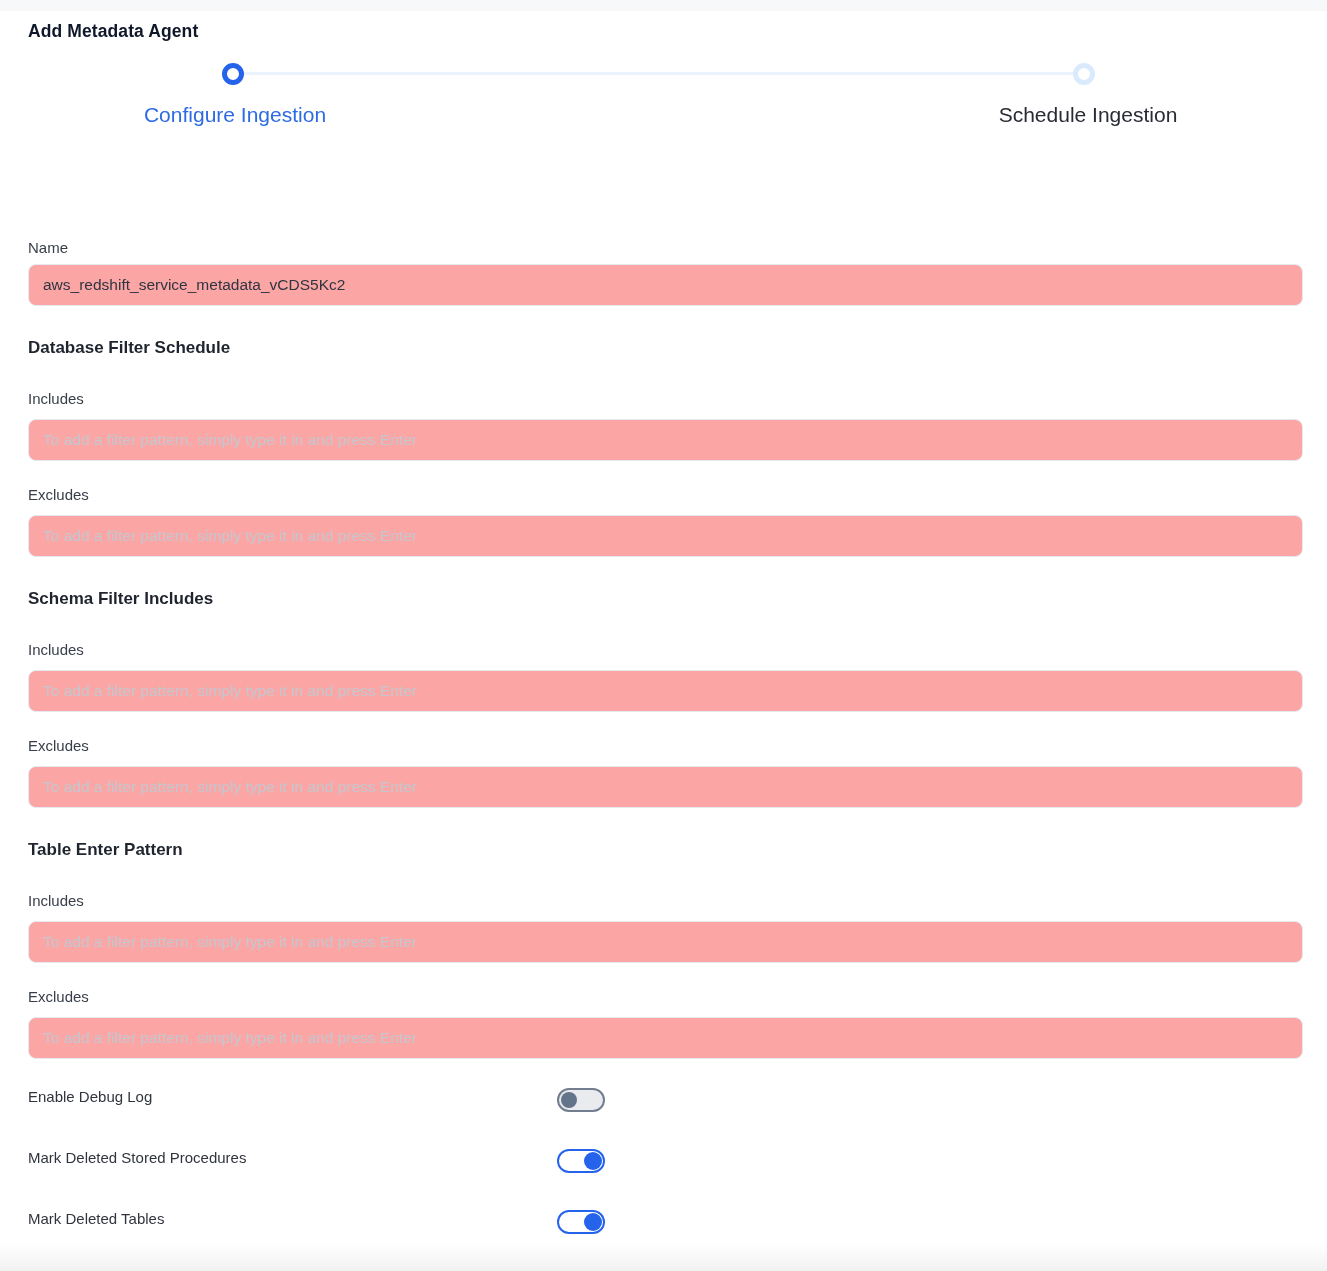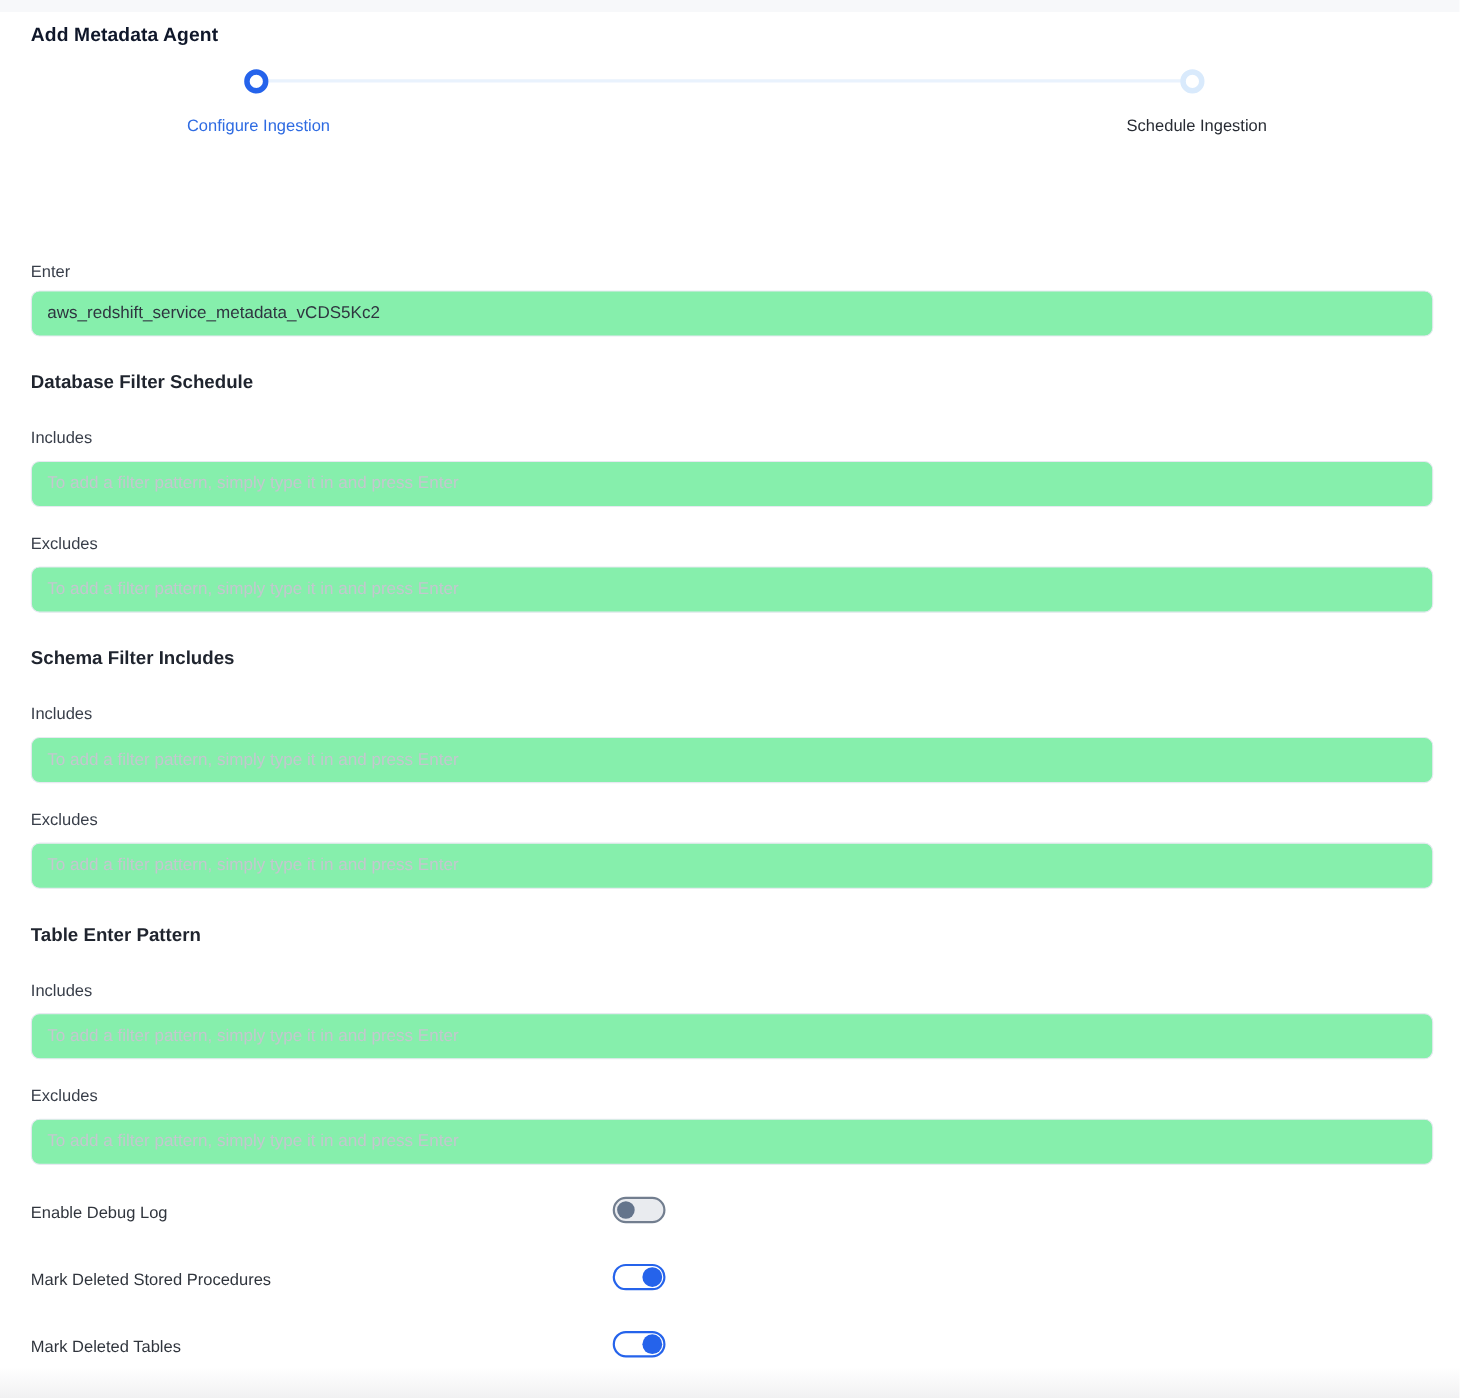"Configure Ingestion" .step-label { font-size: 15px -> 21px }
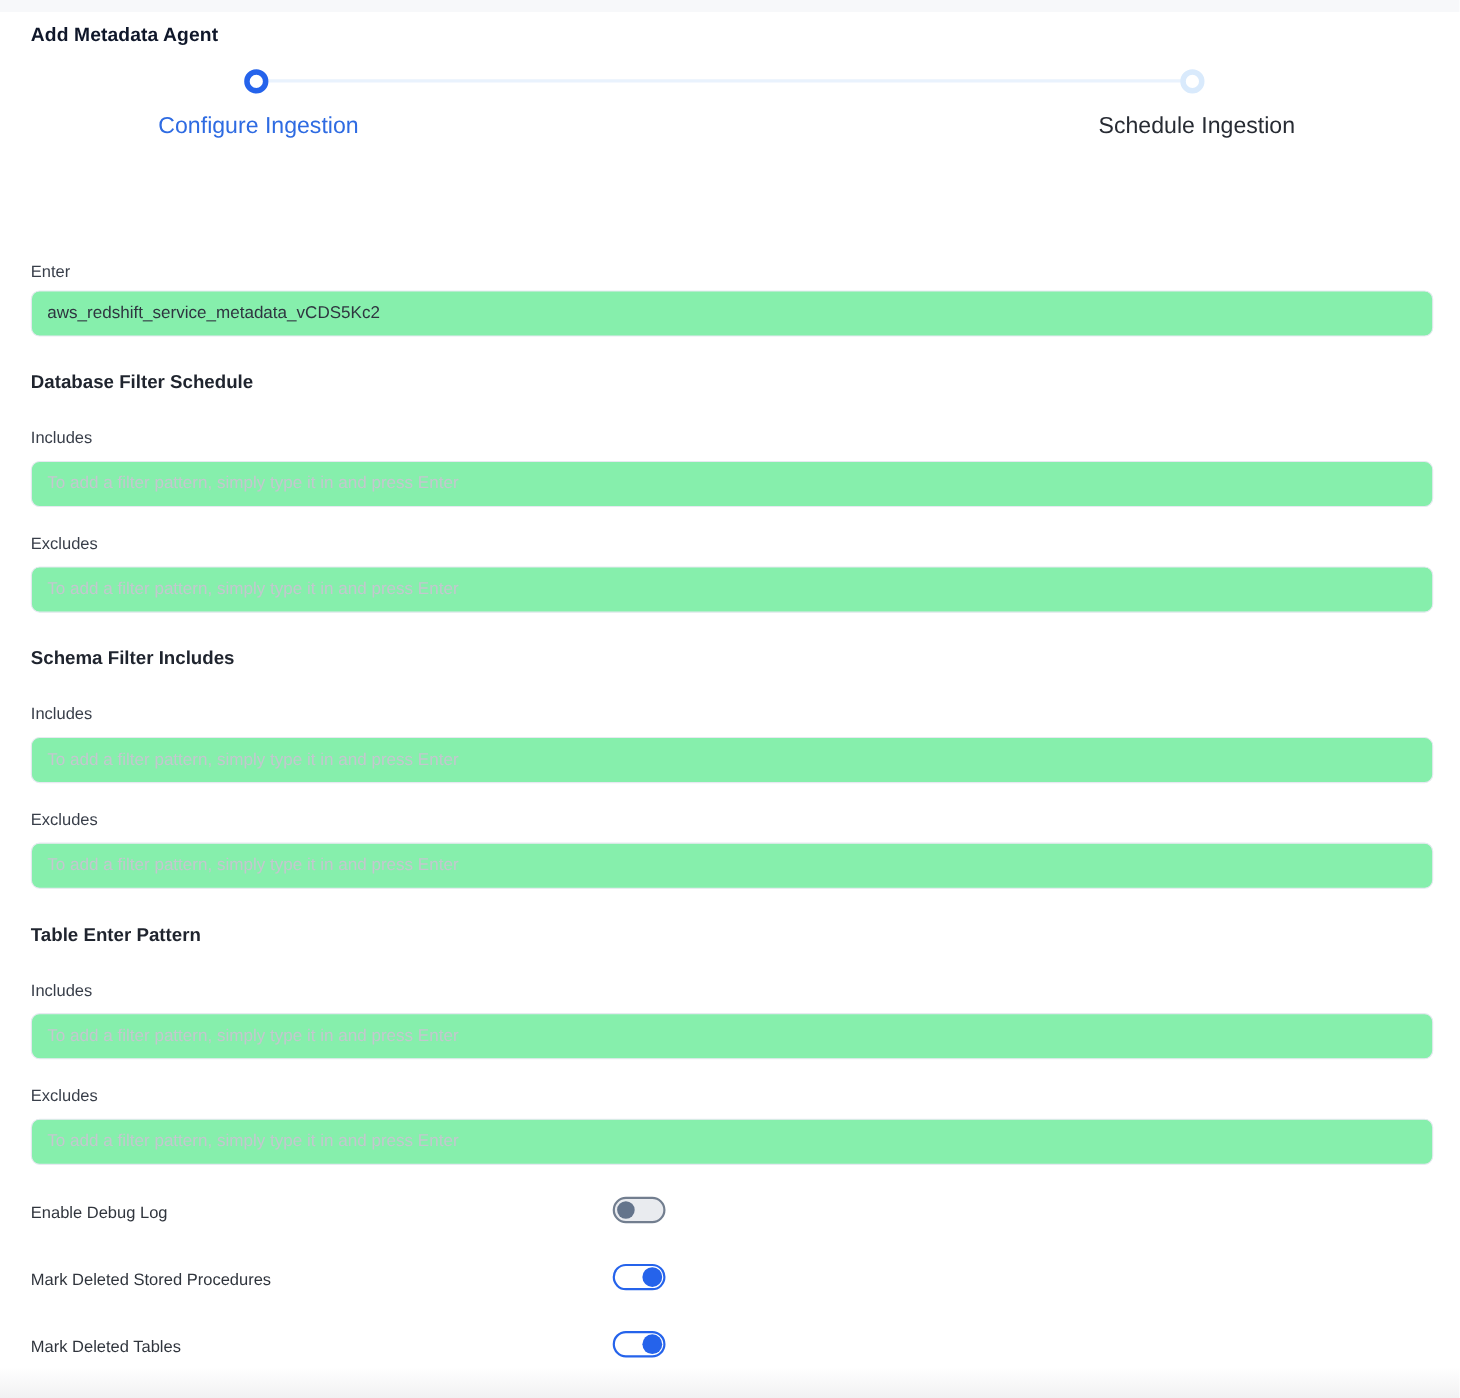"Enter" div.field-label { text: Enter -> Name }
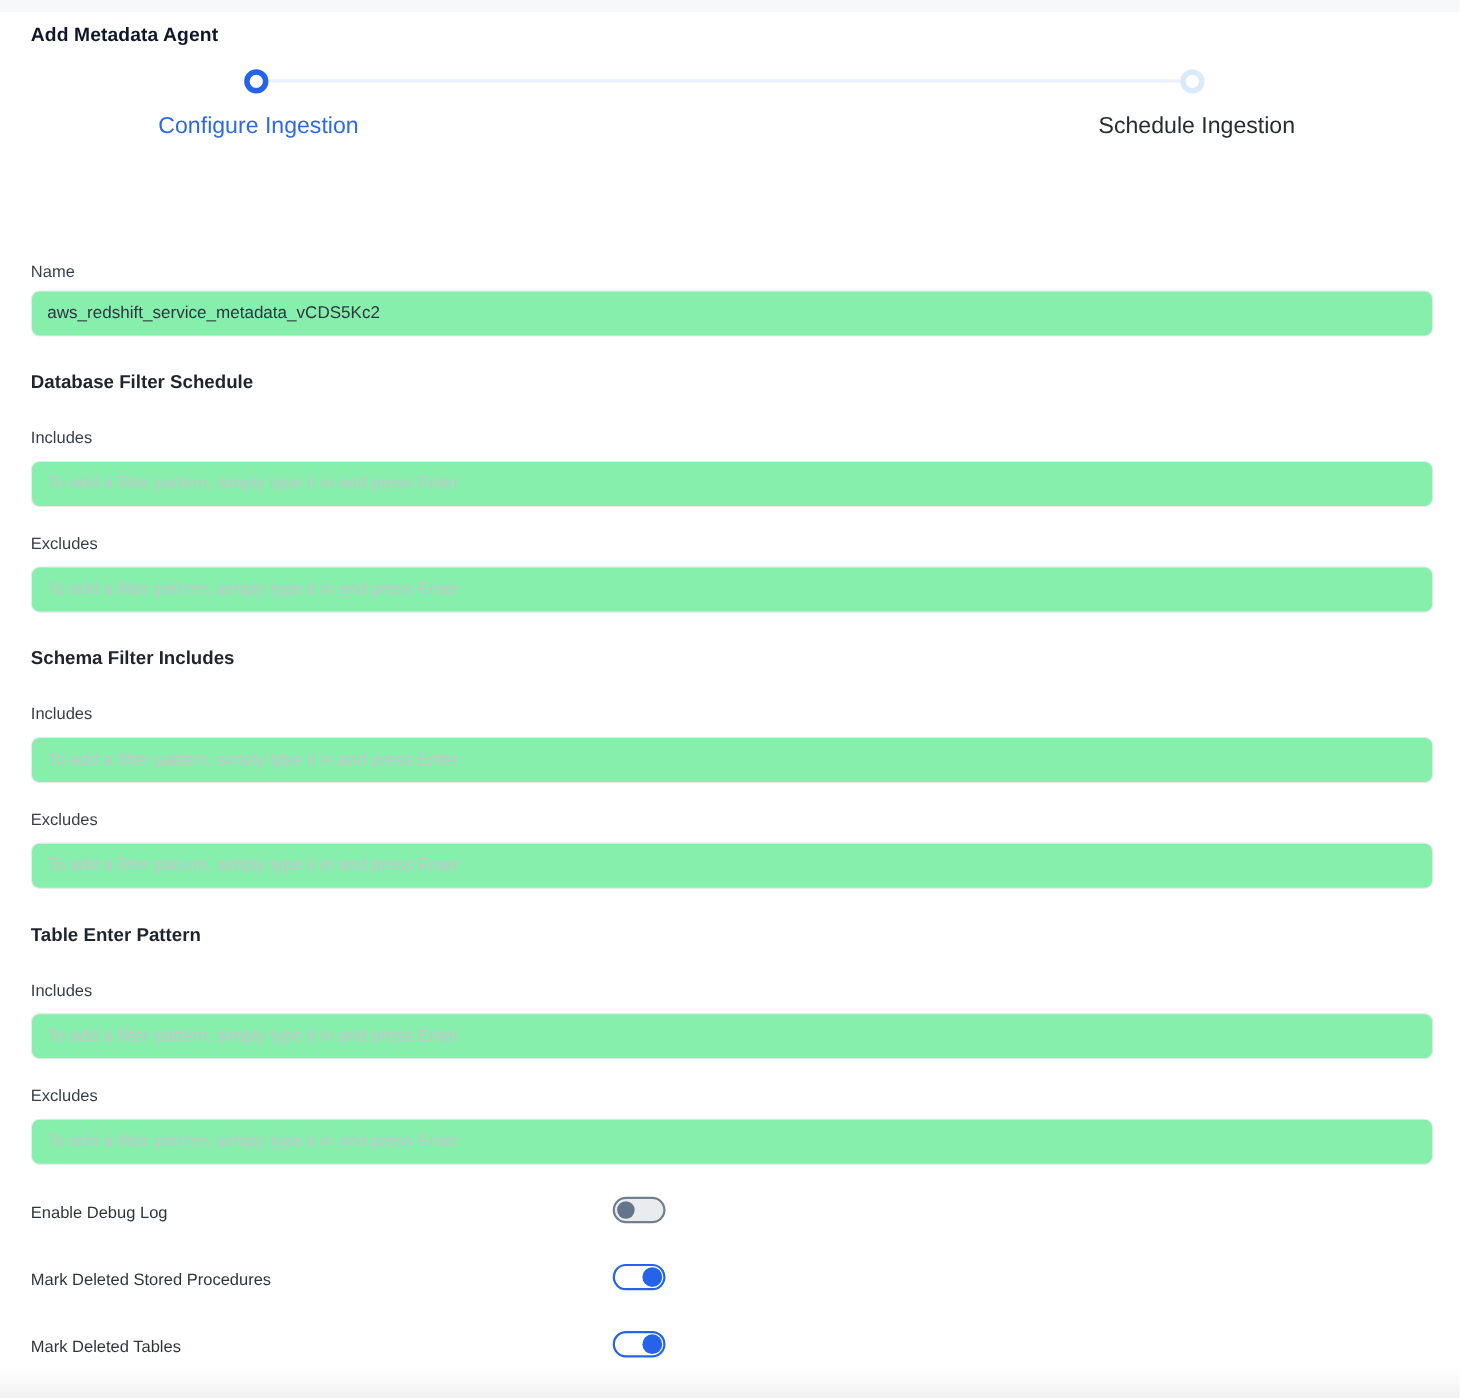"aws_redshift_service_metadata_vCDS5Kc2" .text-input { background: #86efac -> #fca5a5 }
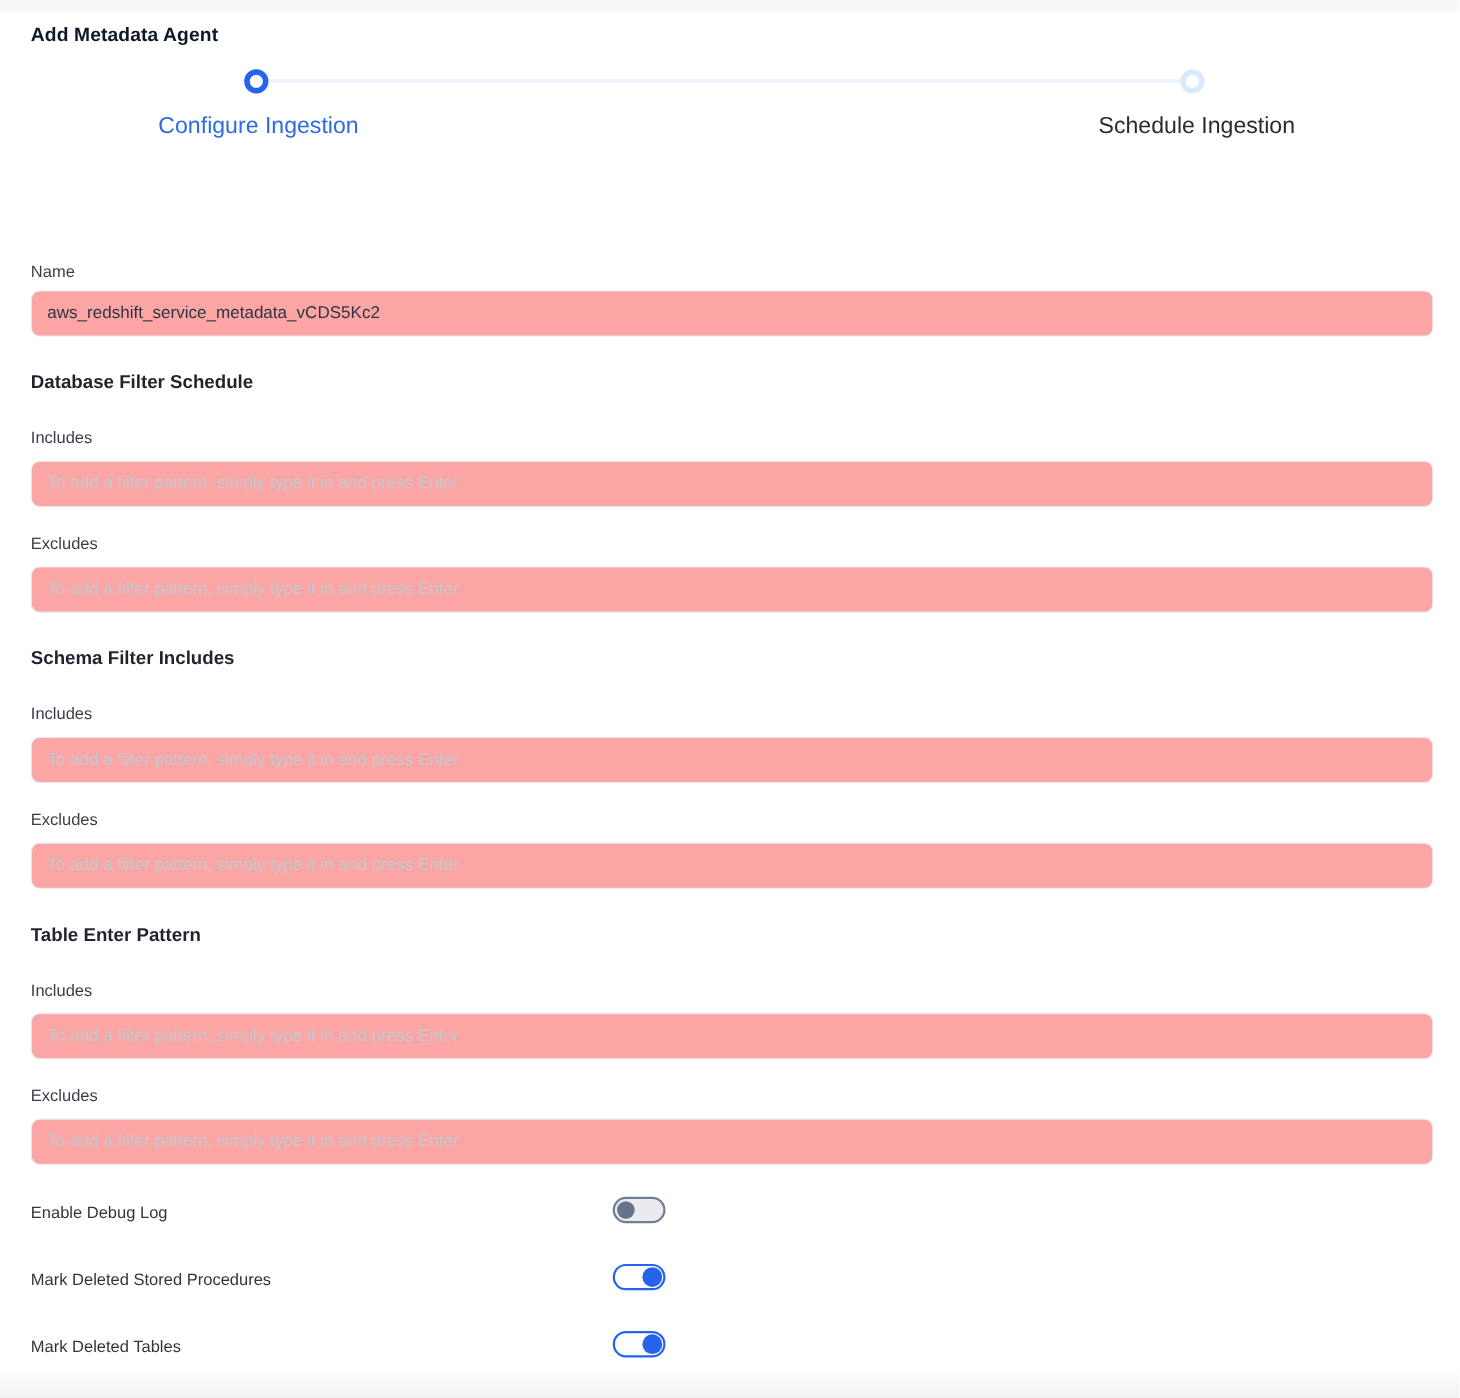"Enable Debug Log" .toggle-row { align-items: flex-end -> flex-start }
